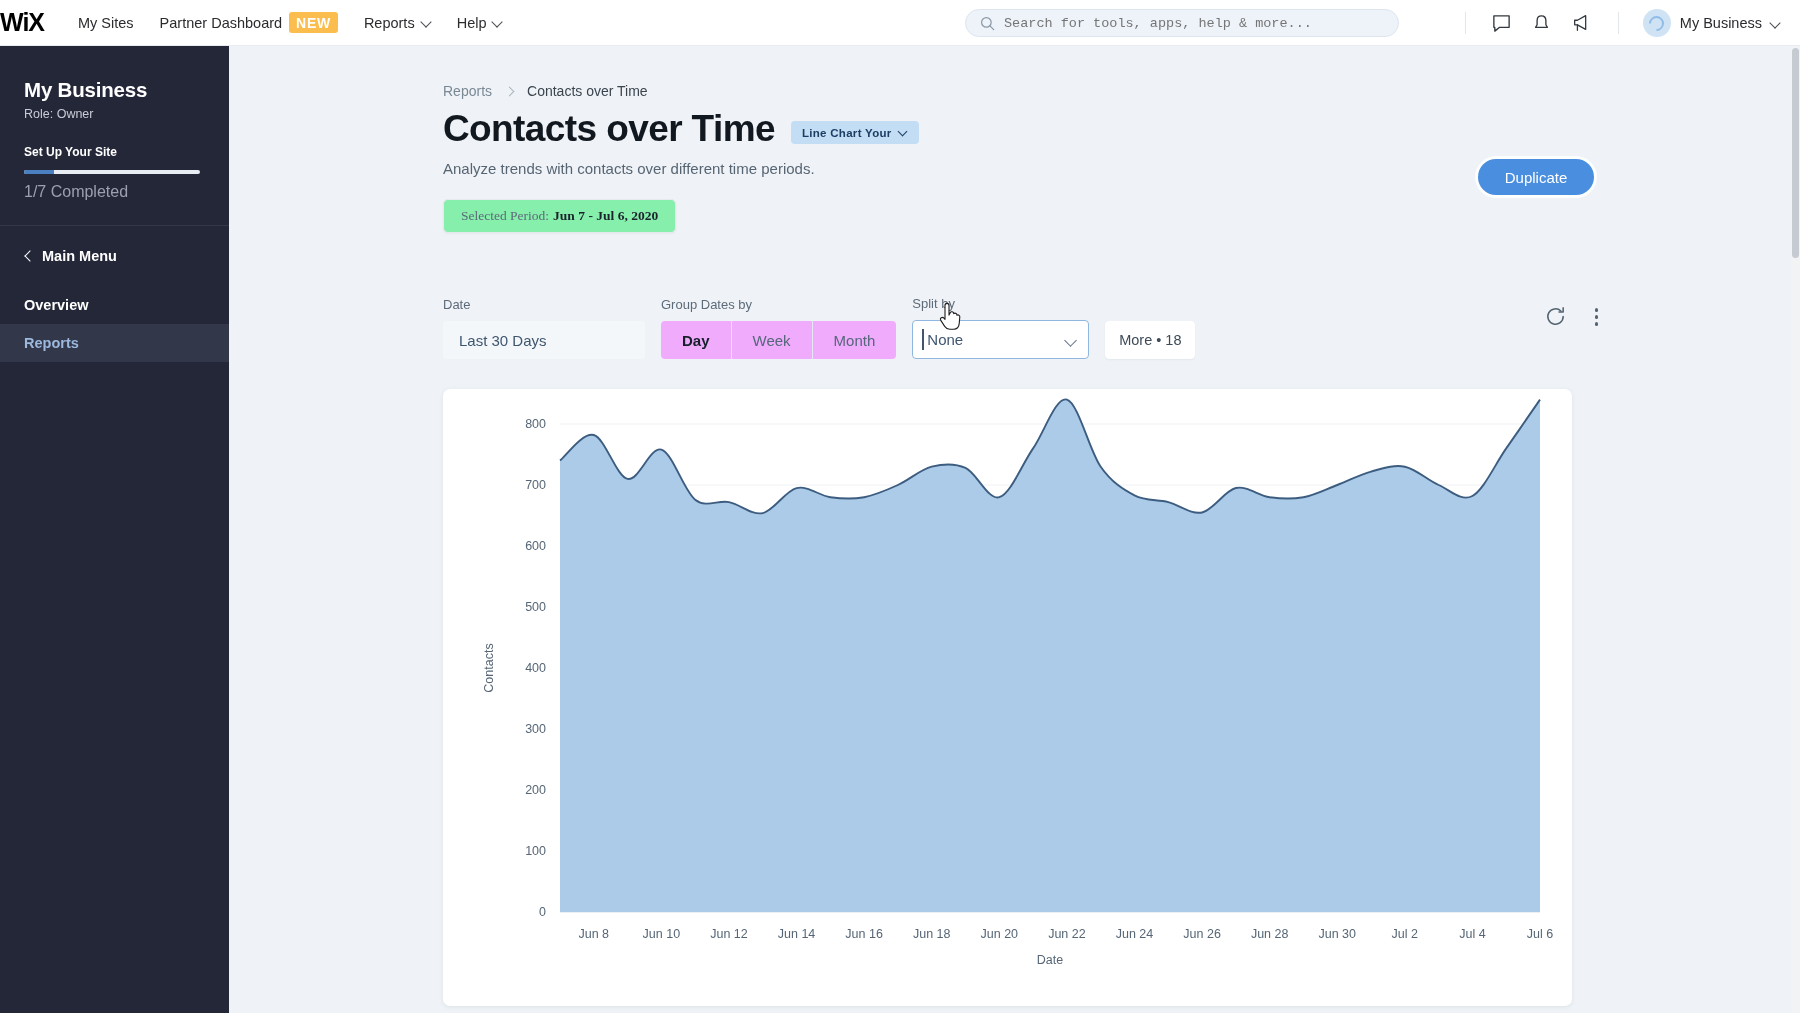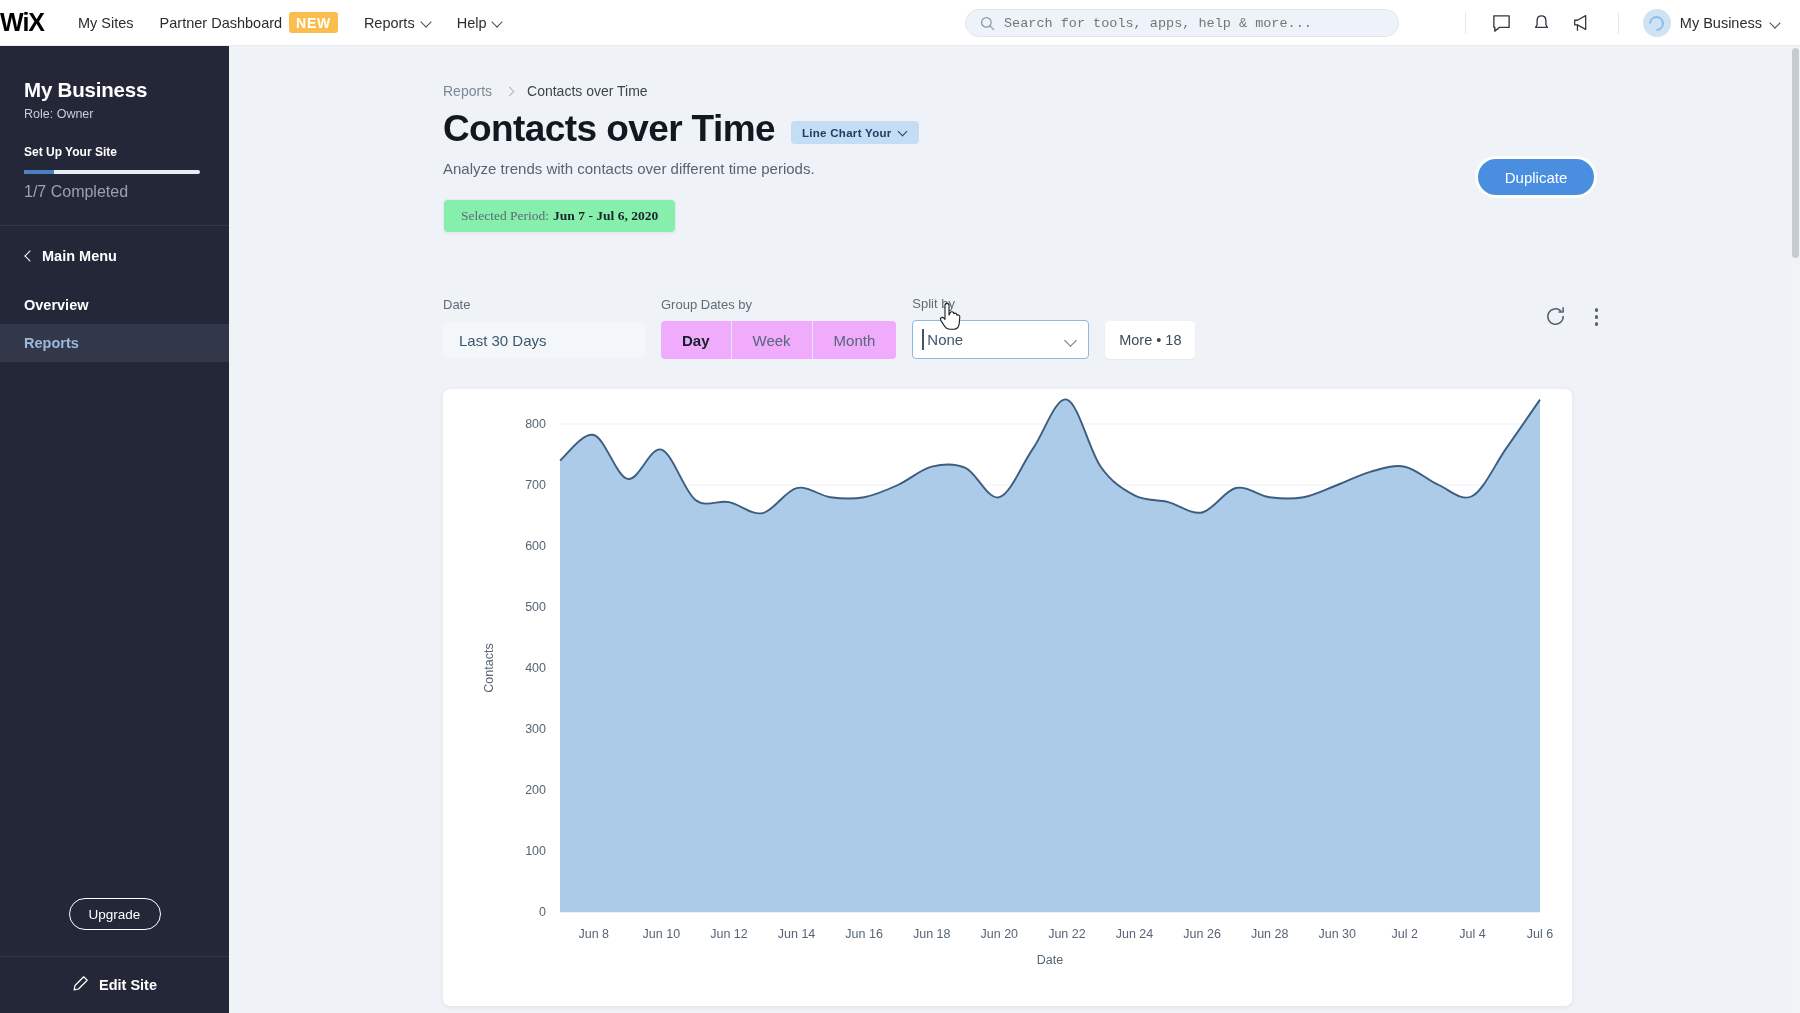"Upgrade" div.sb-bottom { html: <div> <button>Upgrade</button> <div> <span> <svg> <path></path> </svg> </span> <span>Edit Site</span> </div> </div> -> none }
